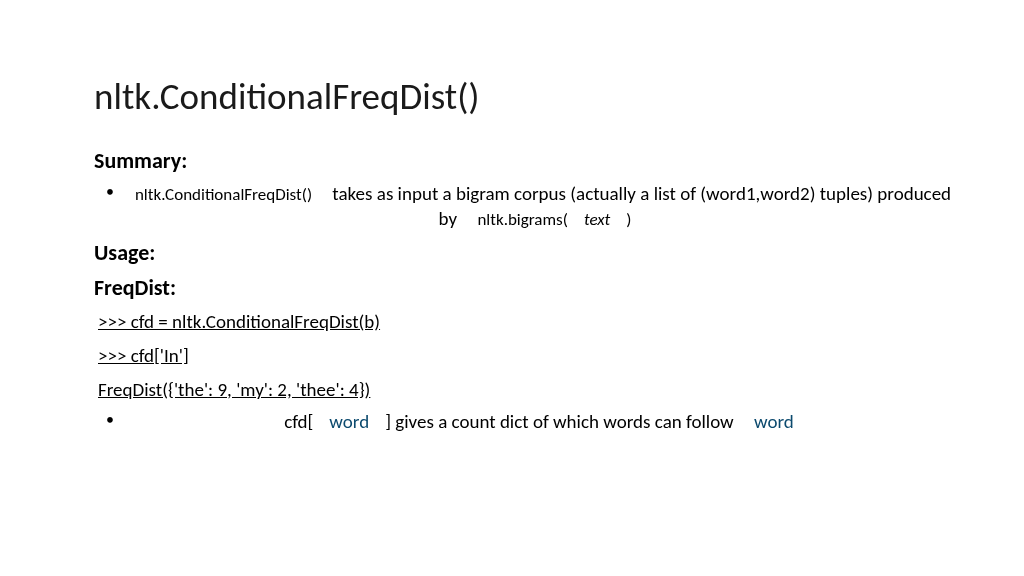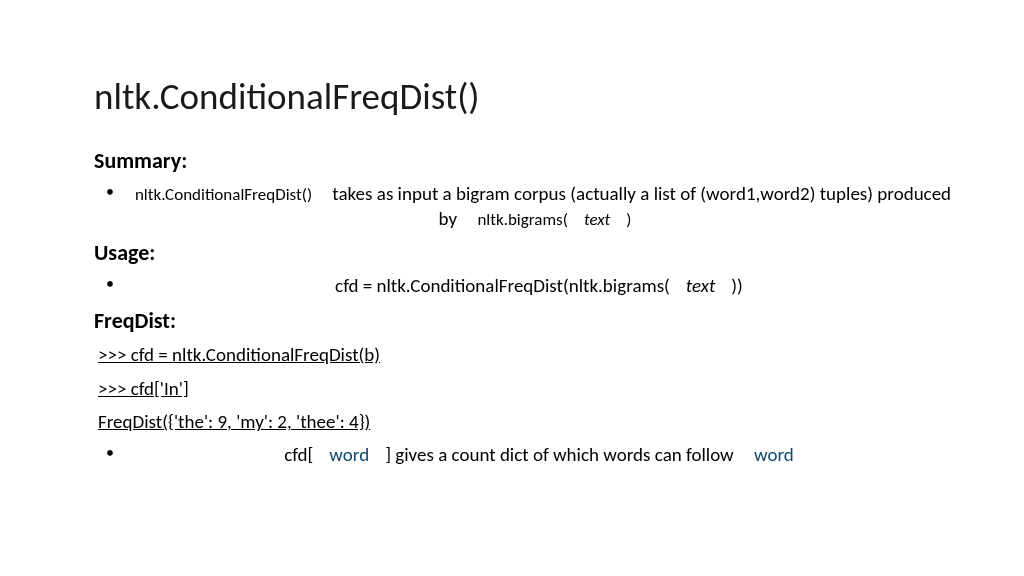"cfd =" li { html: <li> <span>cfd = nltk.ConditionalFreqDist(nltk.bigrams(</span><span>text</span><span>))</span> </li> -> none }
